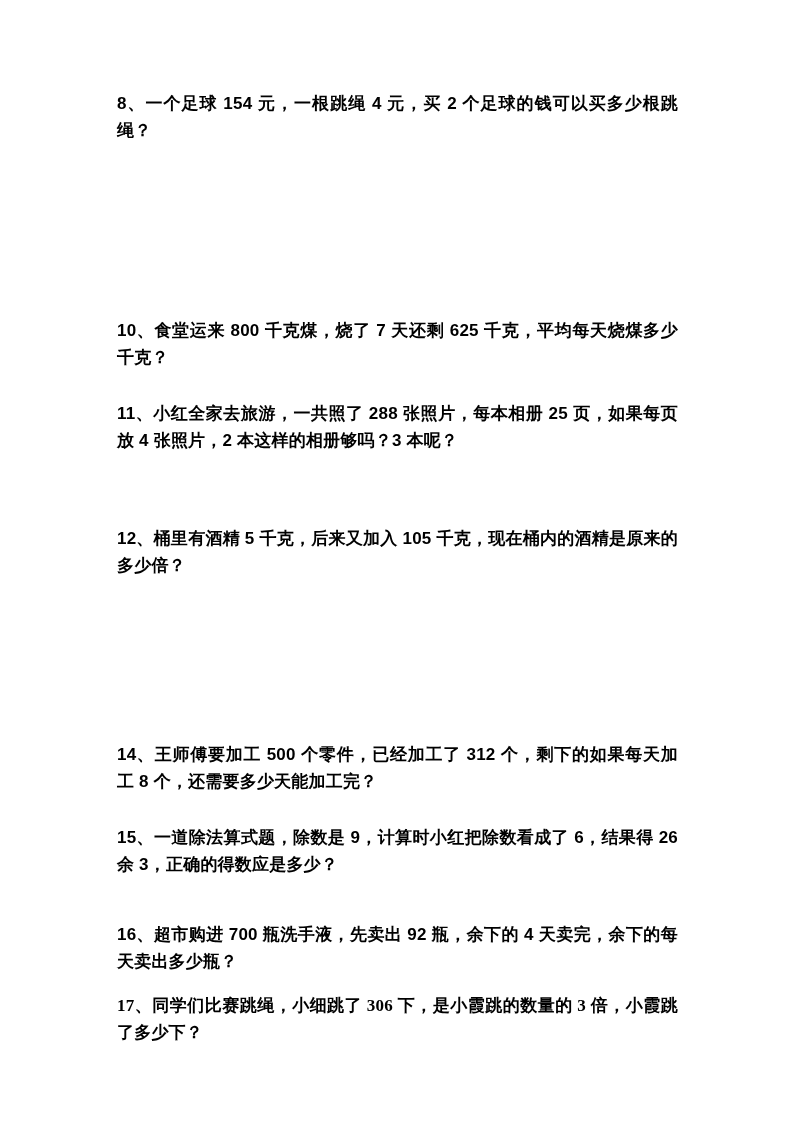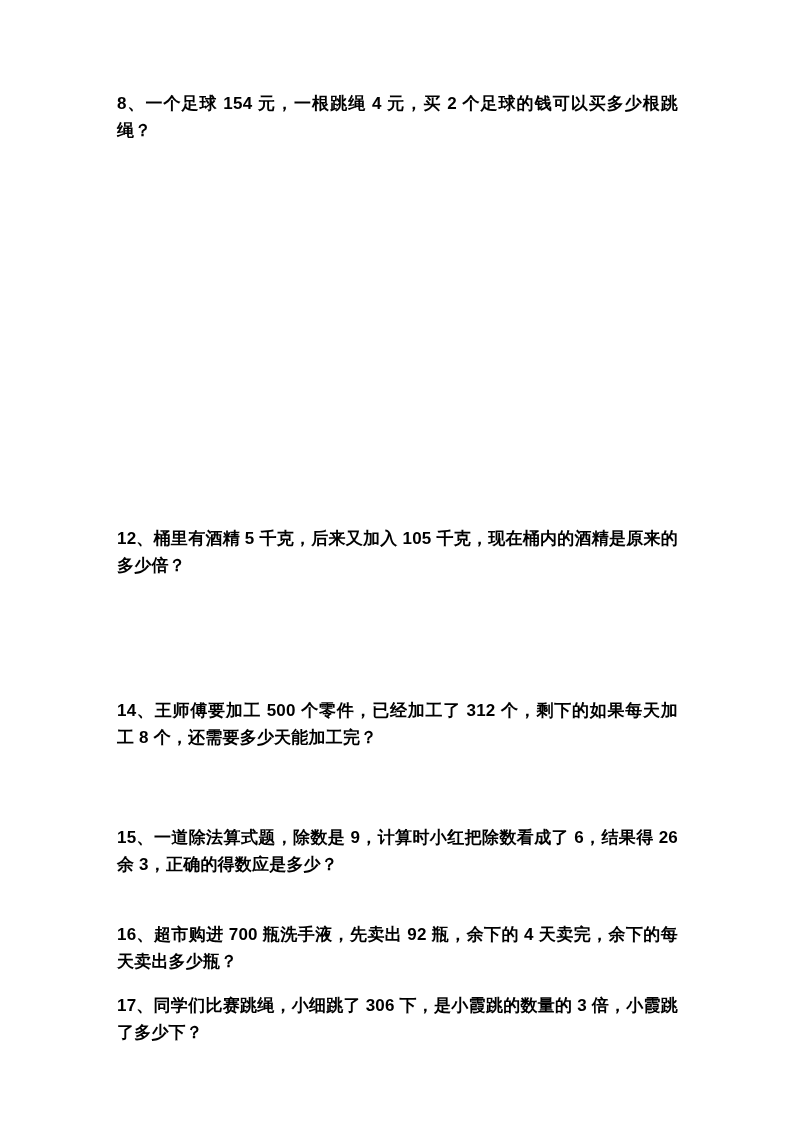"10、食堂运来 800 千克煤，烧了 7 天还剩" p.question { html: none -> <p>10、食堂运来 800 千克煤，烧了 7 天还剩 625 千克，平均每天烧煤多少千克？</p> }
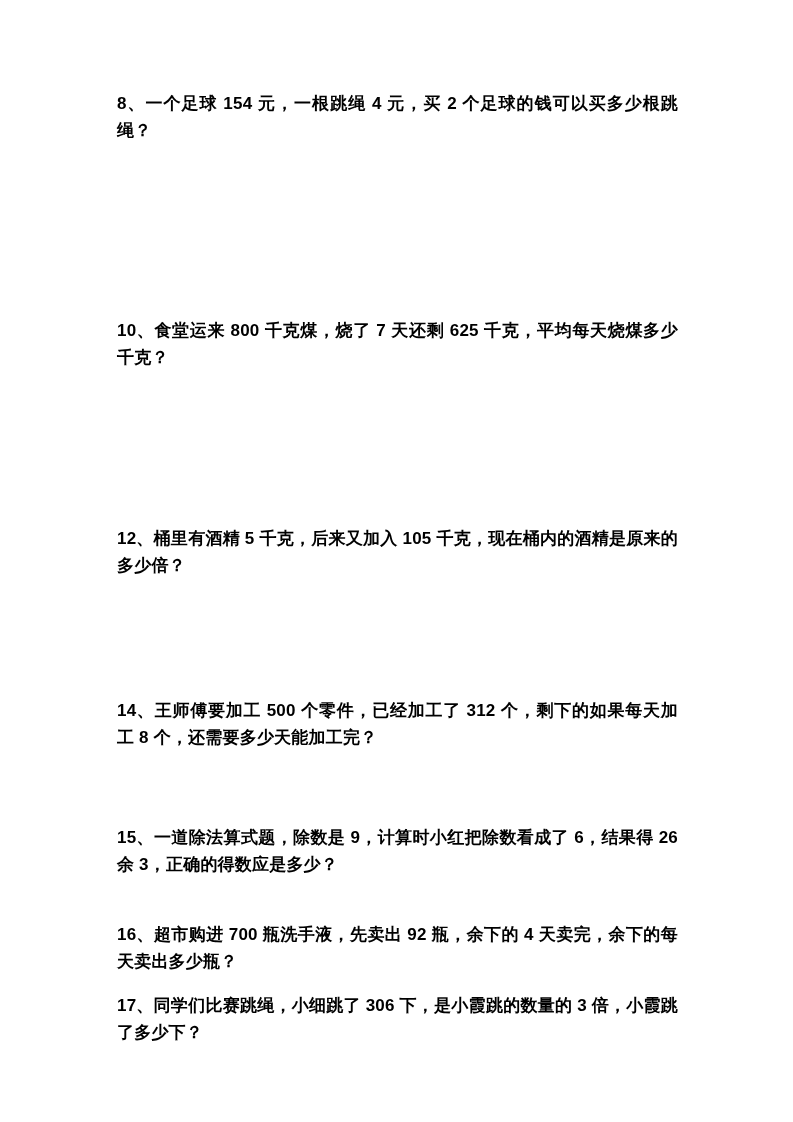"11、小红全家去旅游，一共照了 288 张照片，每本相册 25 页，如果每页放" p.question { html: none -> <p>11、小红全家去旅游，一共照了 288 张照片，每本相册 25 页，如果每页放 4 张照片，2 本这样的相册够吗？3 本呢？</p> }
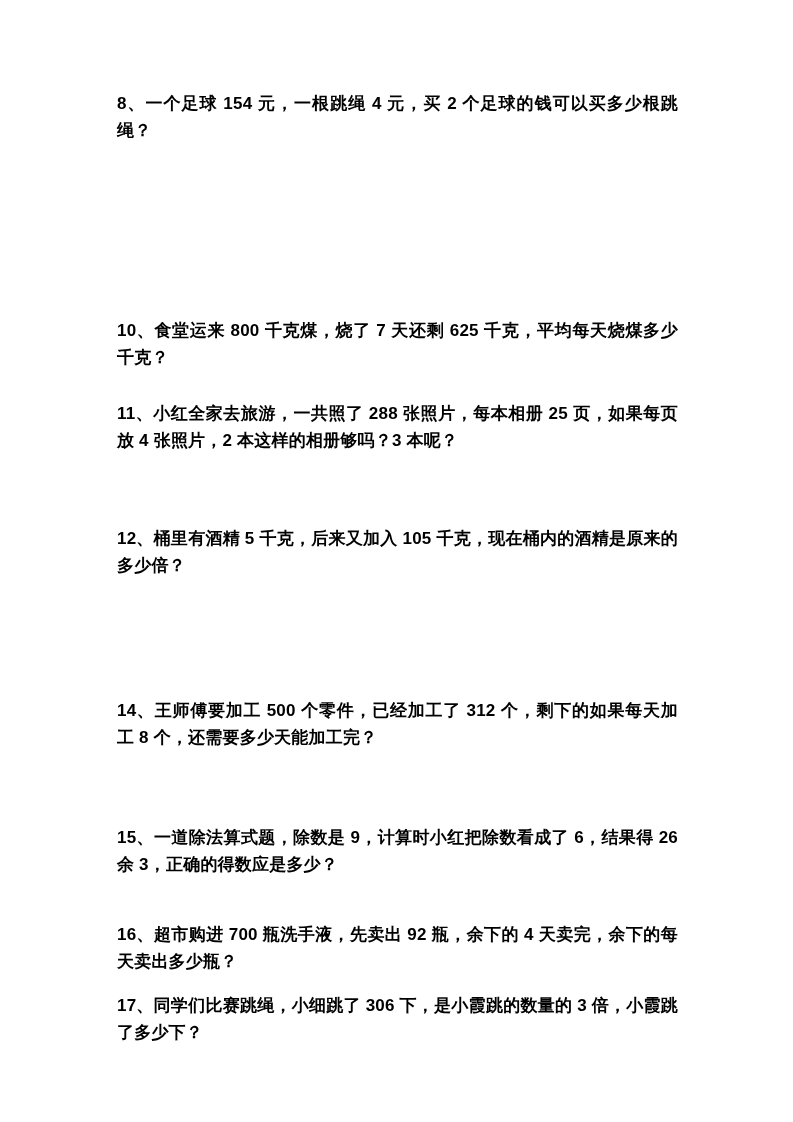"14、王师傅要加工 500 个零件，已经加工了 312 个，剩下的如果每天加工" .q14 { top: 697px -> 741px }
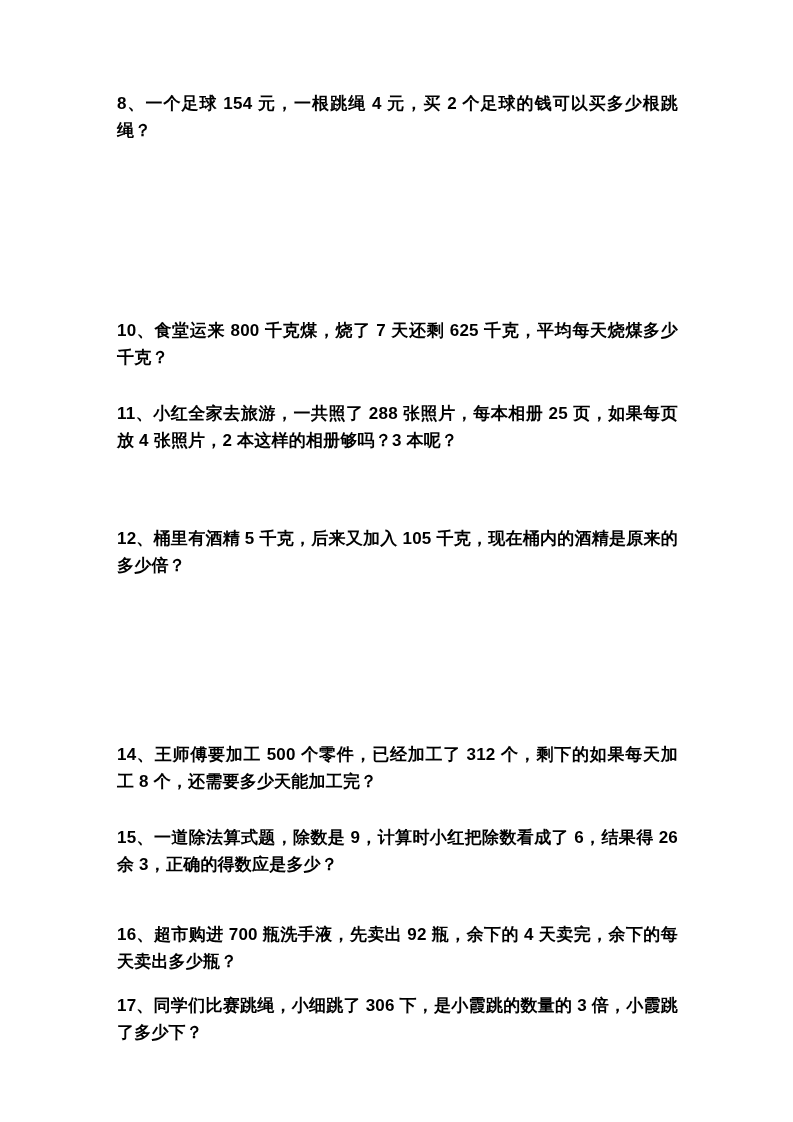"17、同学们比赛跳绳，小细跳了 306 下，是小霞跳的数量的 3" .q17 { font-family: none -> Liberation Serif, serif }
